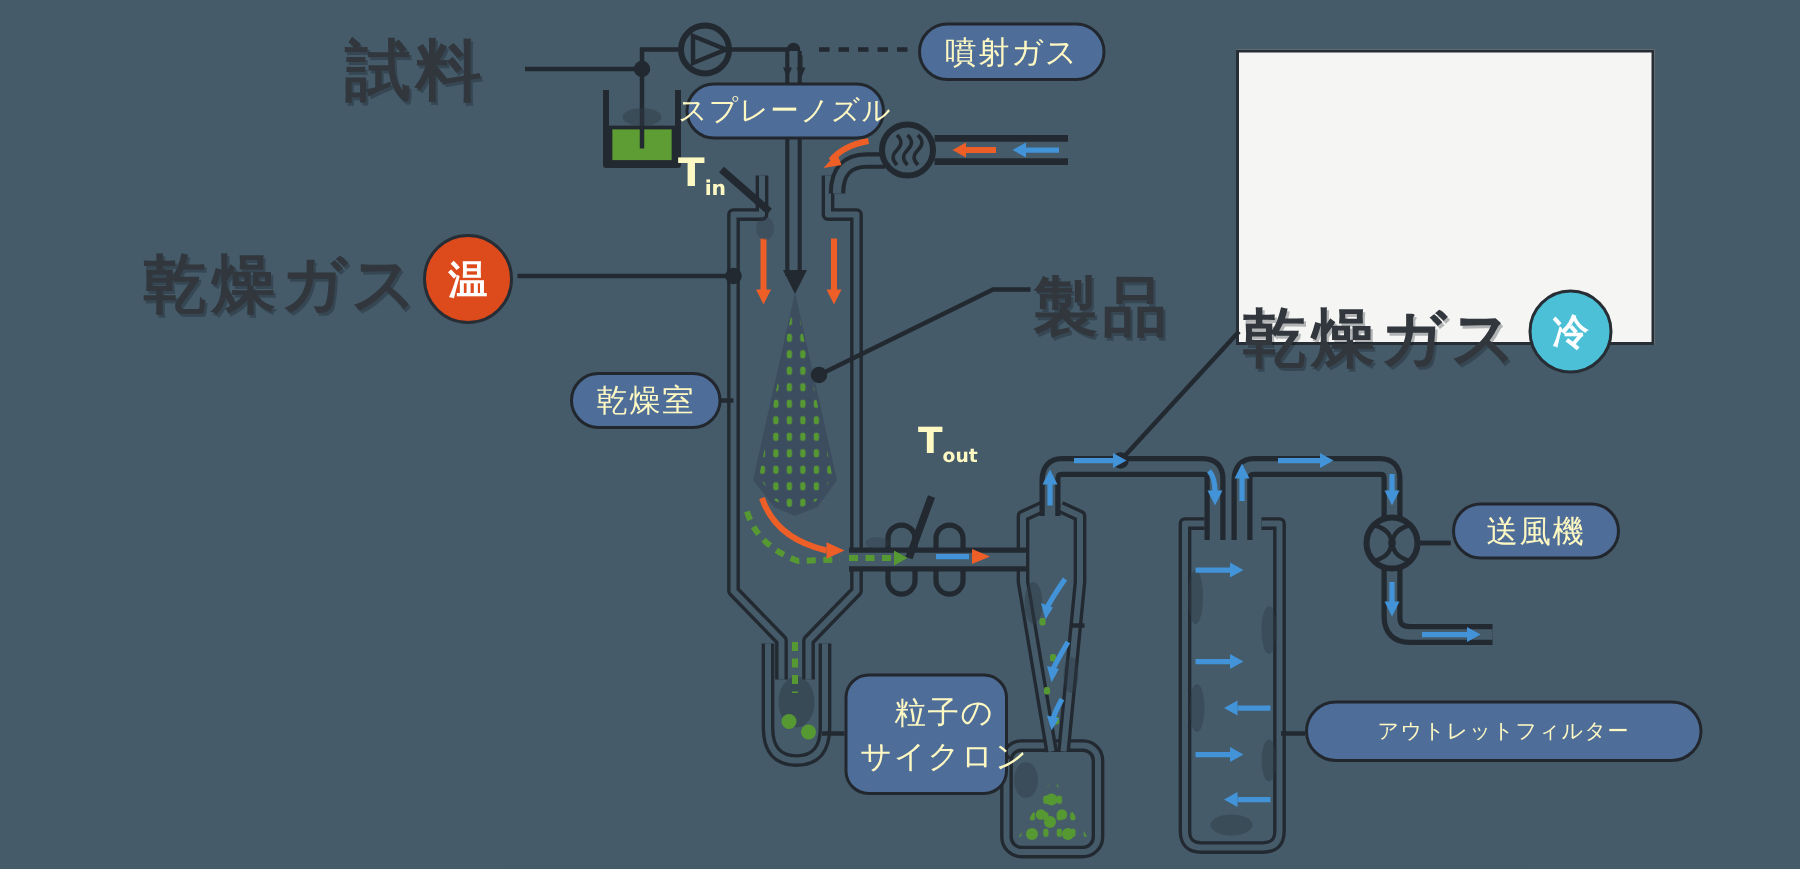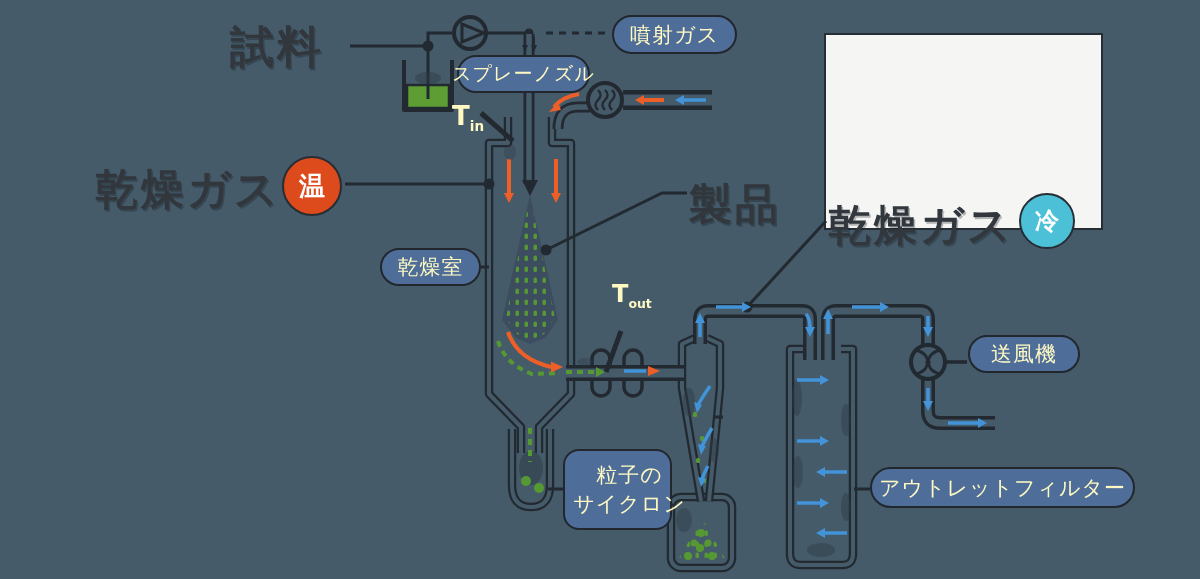"アウトレットフィルター" div.lbl { font-size: 21px -> 14px }
